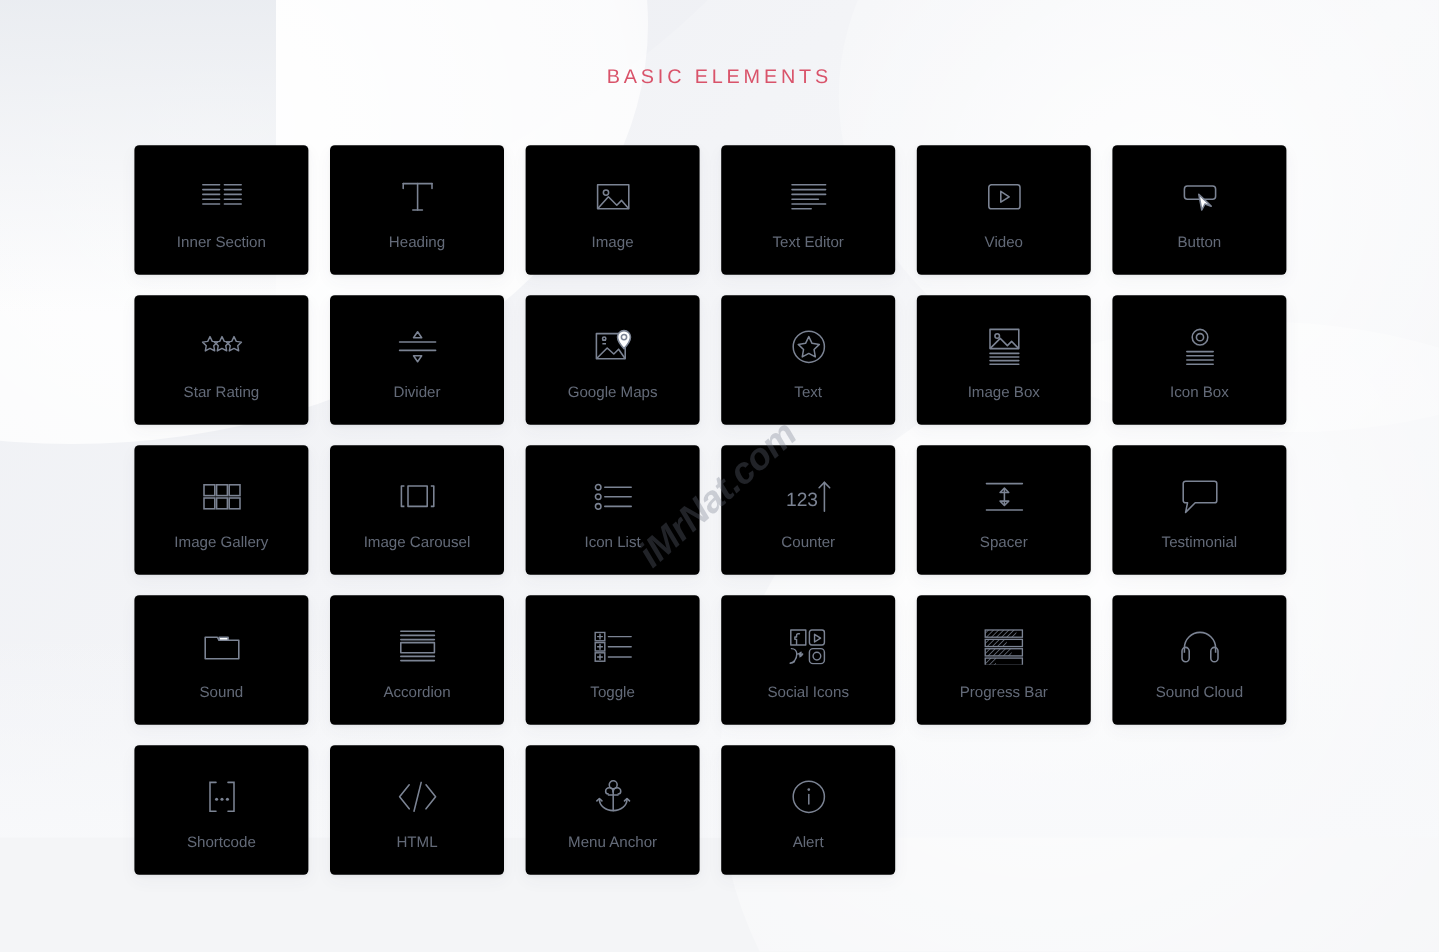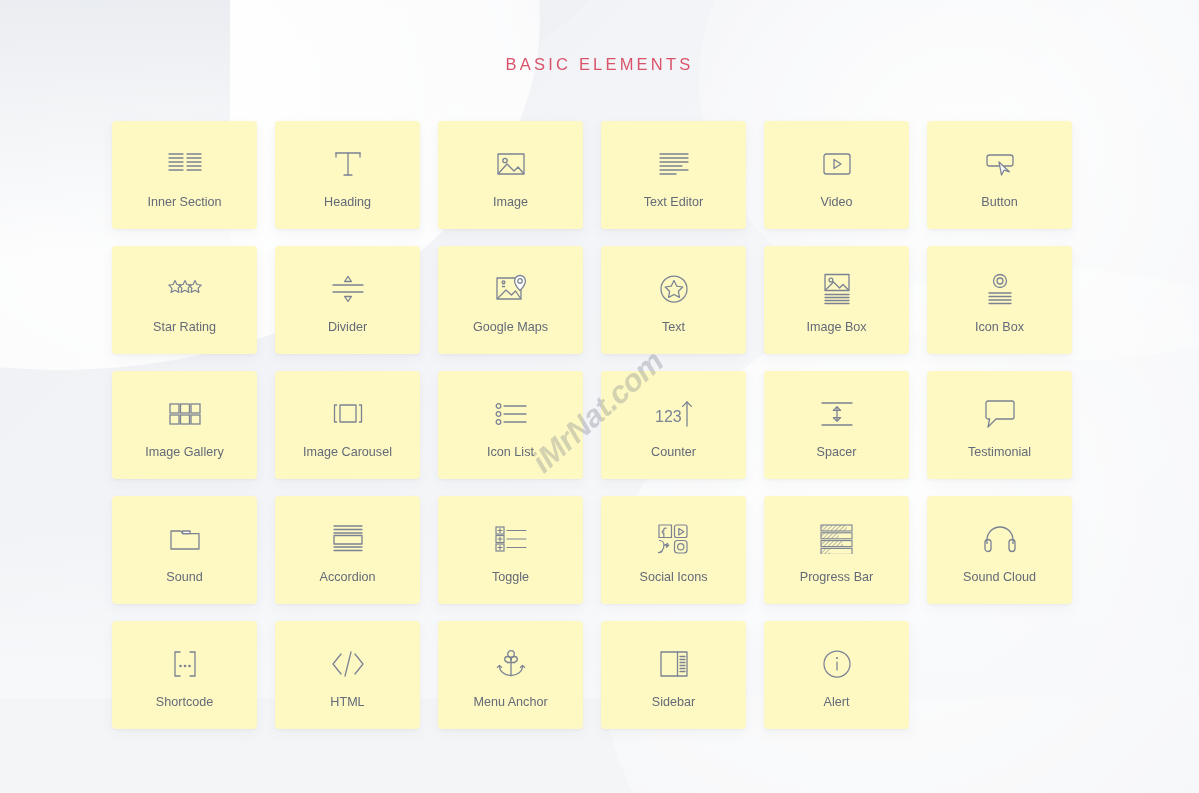"Inner Section" .element-card { background: #fef9c3 -> #000000 }
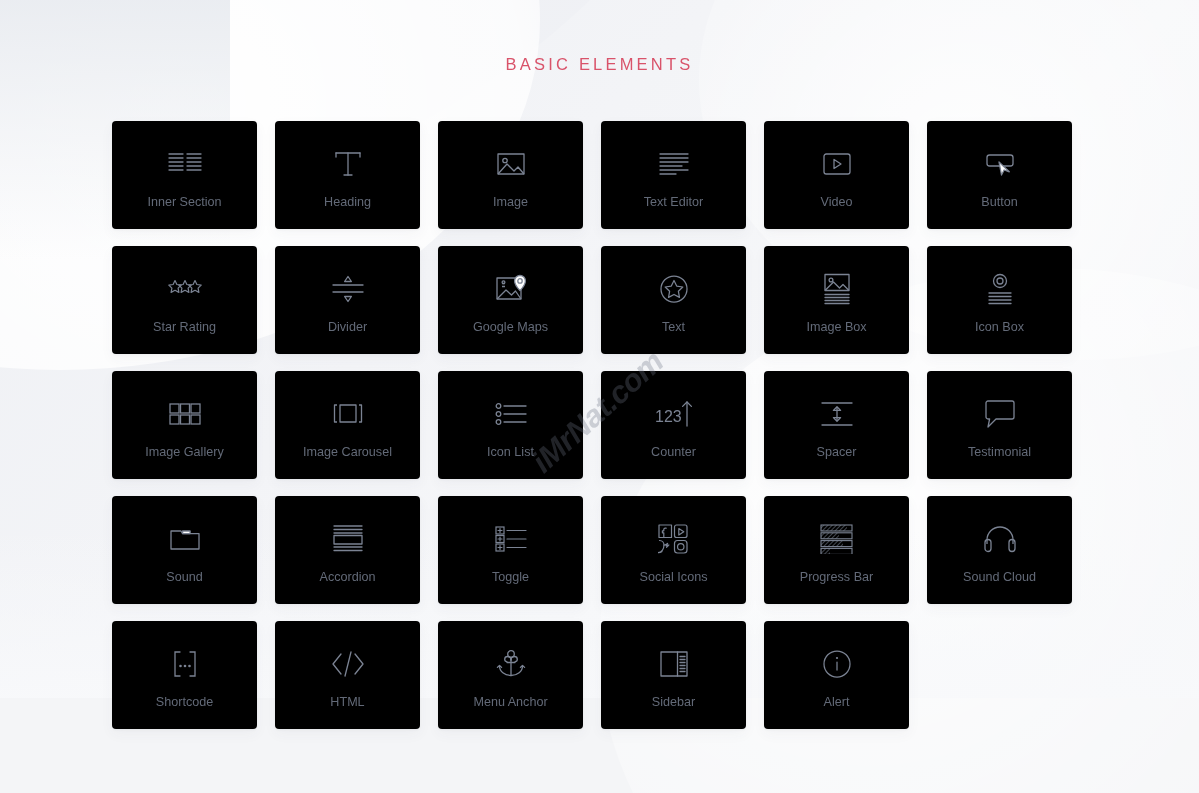"Sidebar" div.element-card { html: <div> <span> <svg> <rect></rect> <path></path> <path></path> </svg> </span> <span>Sidebar</span> </div> -> none }
